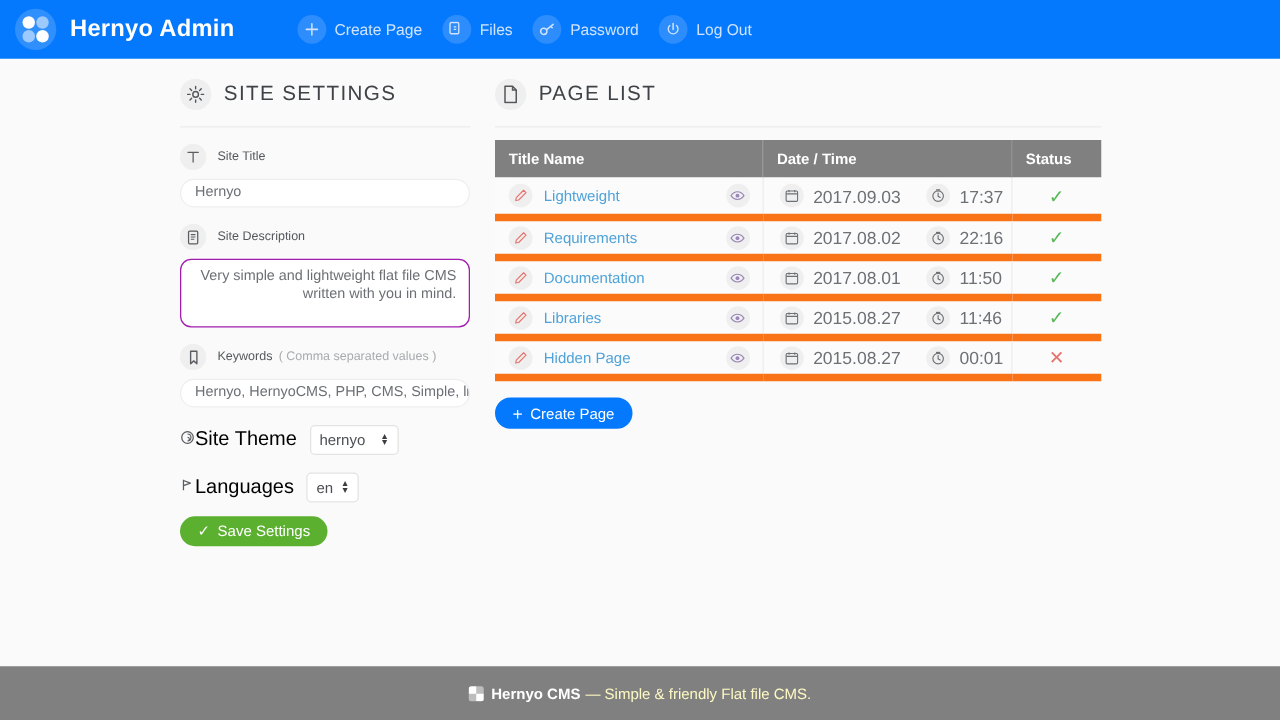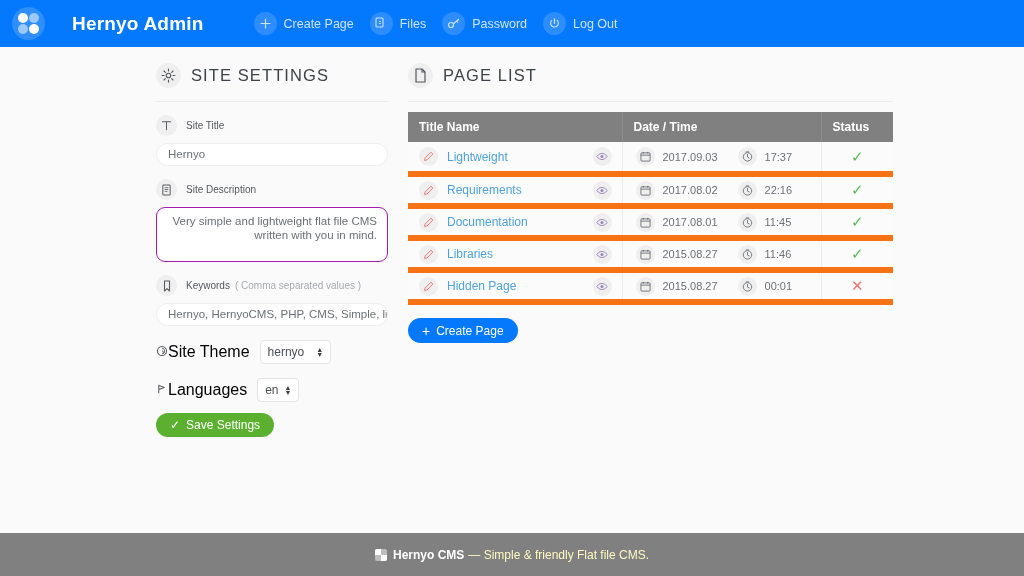"Hernyo Admin" .brand { gap: 16px -> none }
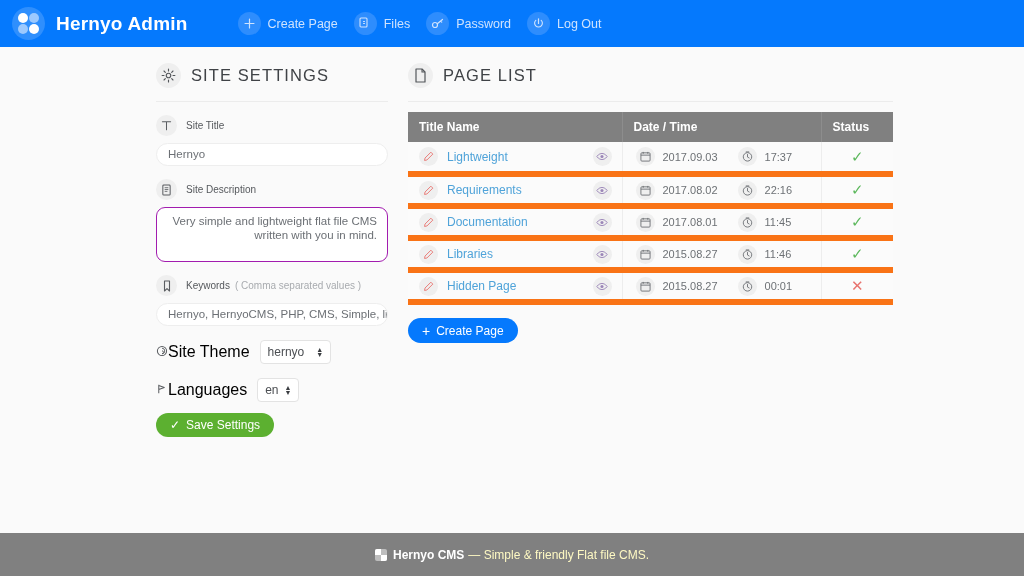"SITE SETTINGS" .content { left: 12px -> 0 }
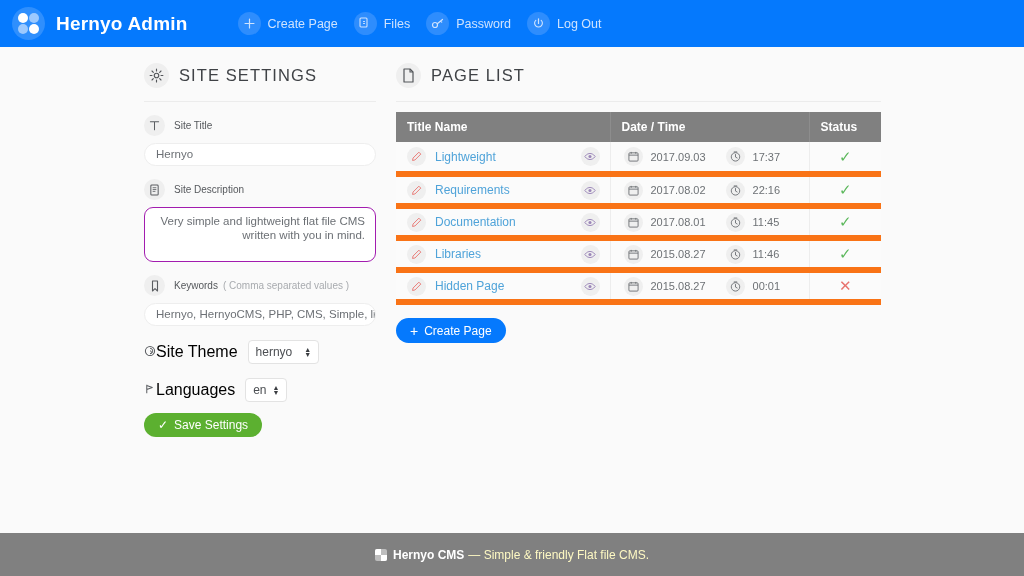"2017.09.03" .date-txt, .time-txt { font-size: 11px -> 14px }
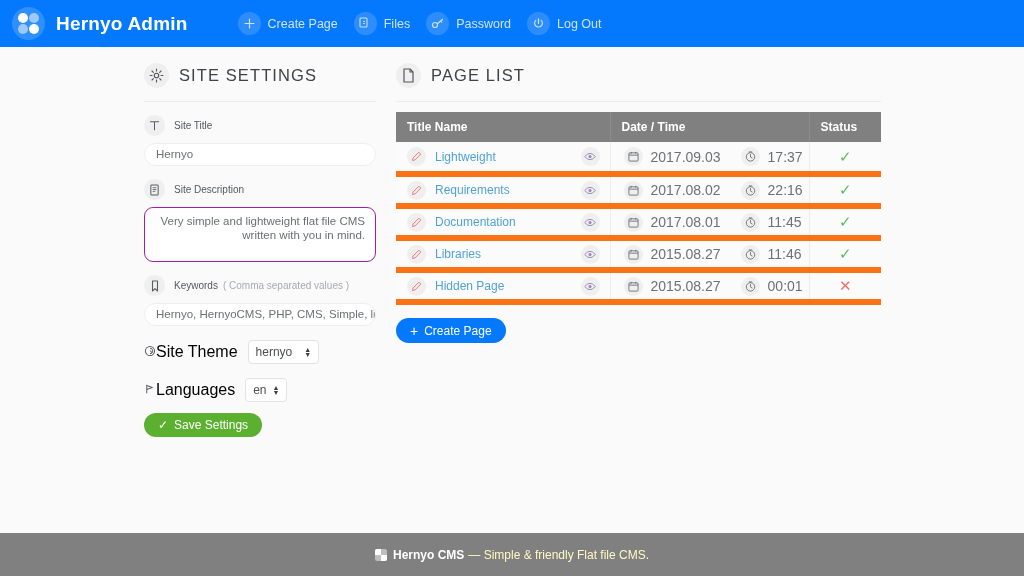"11:45" span.time-txt { text: 11:45 -> 11:50 }
